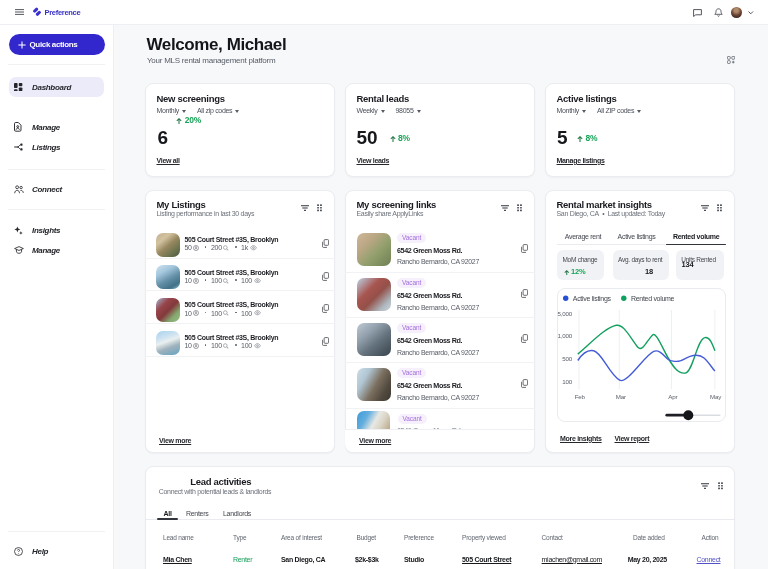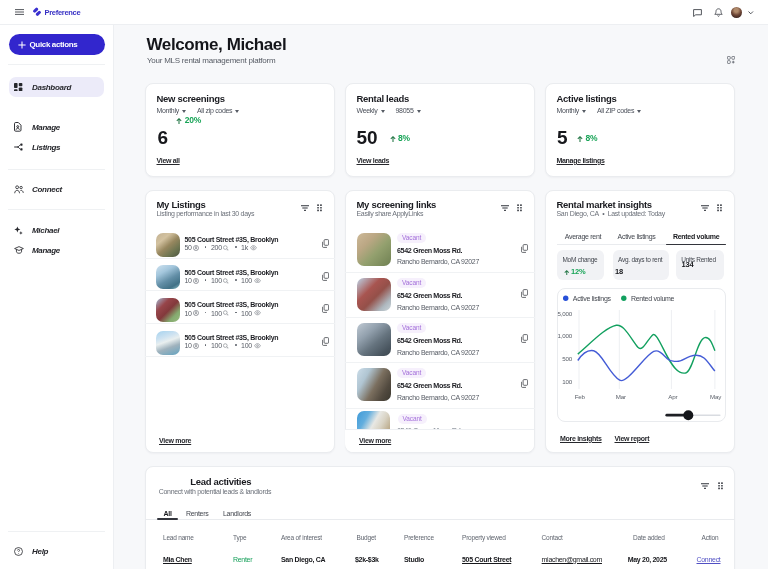"Michael" span.sb-txt { text: Michael -> Insights }
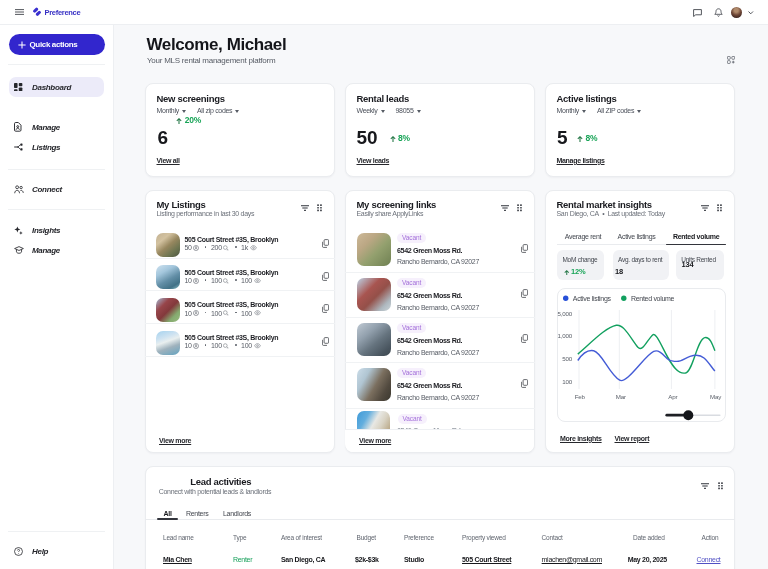"18" div.sb-val { left: 615px -> 645px }
